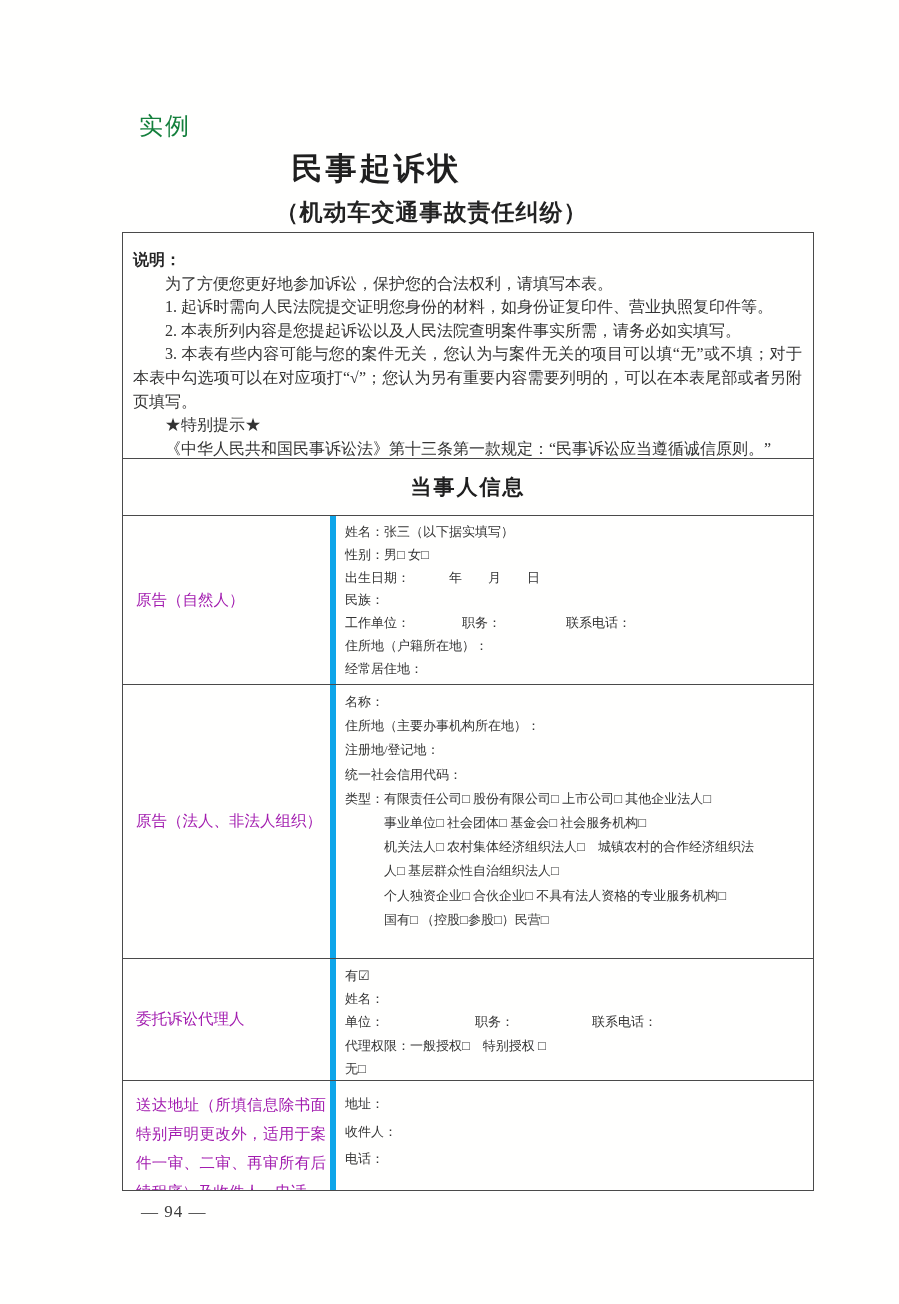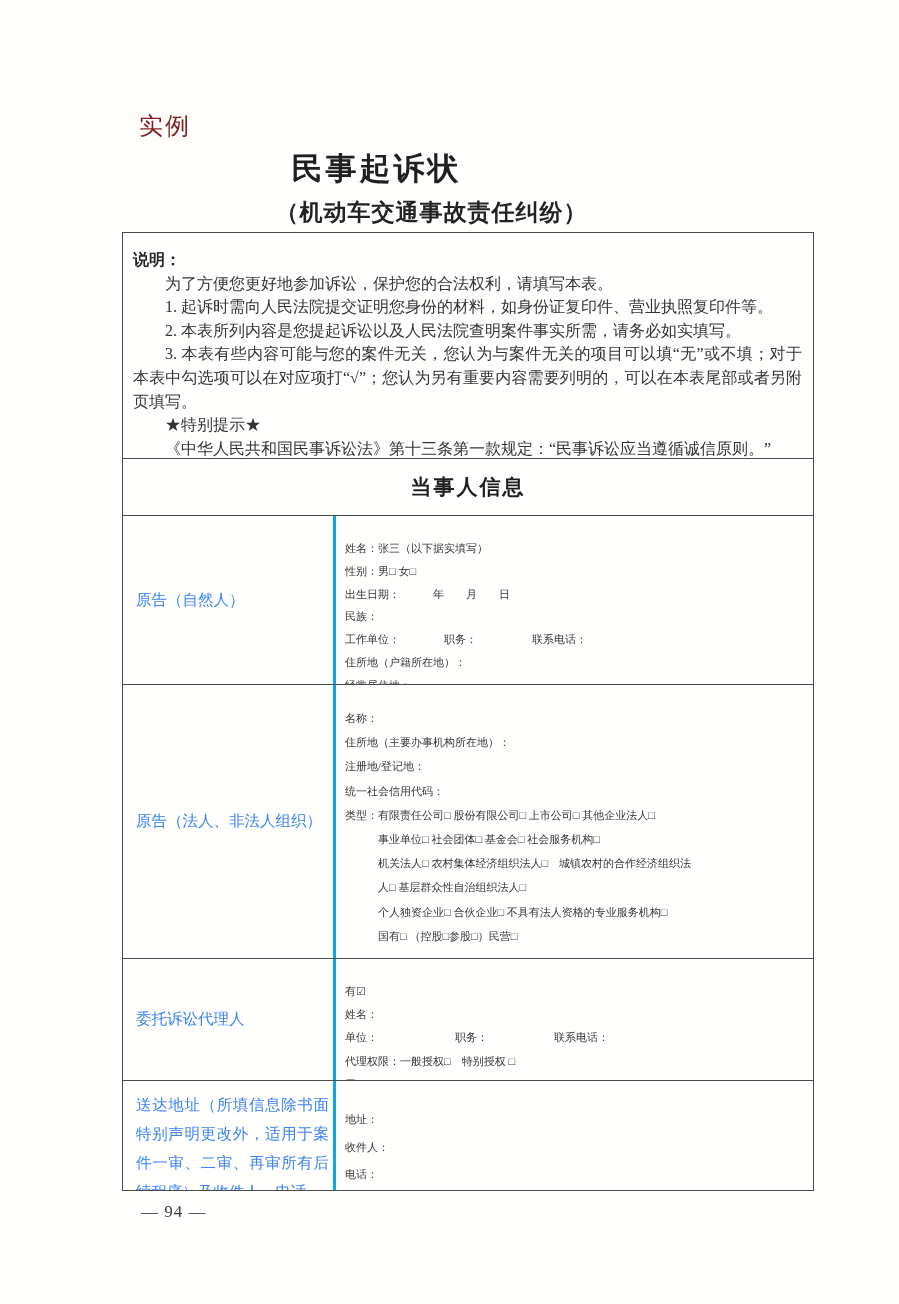"实例" .example-label { color: #7f1d1d -> #15803d }
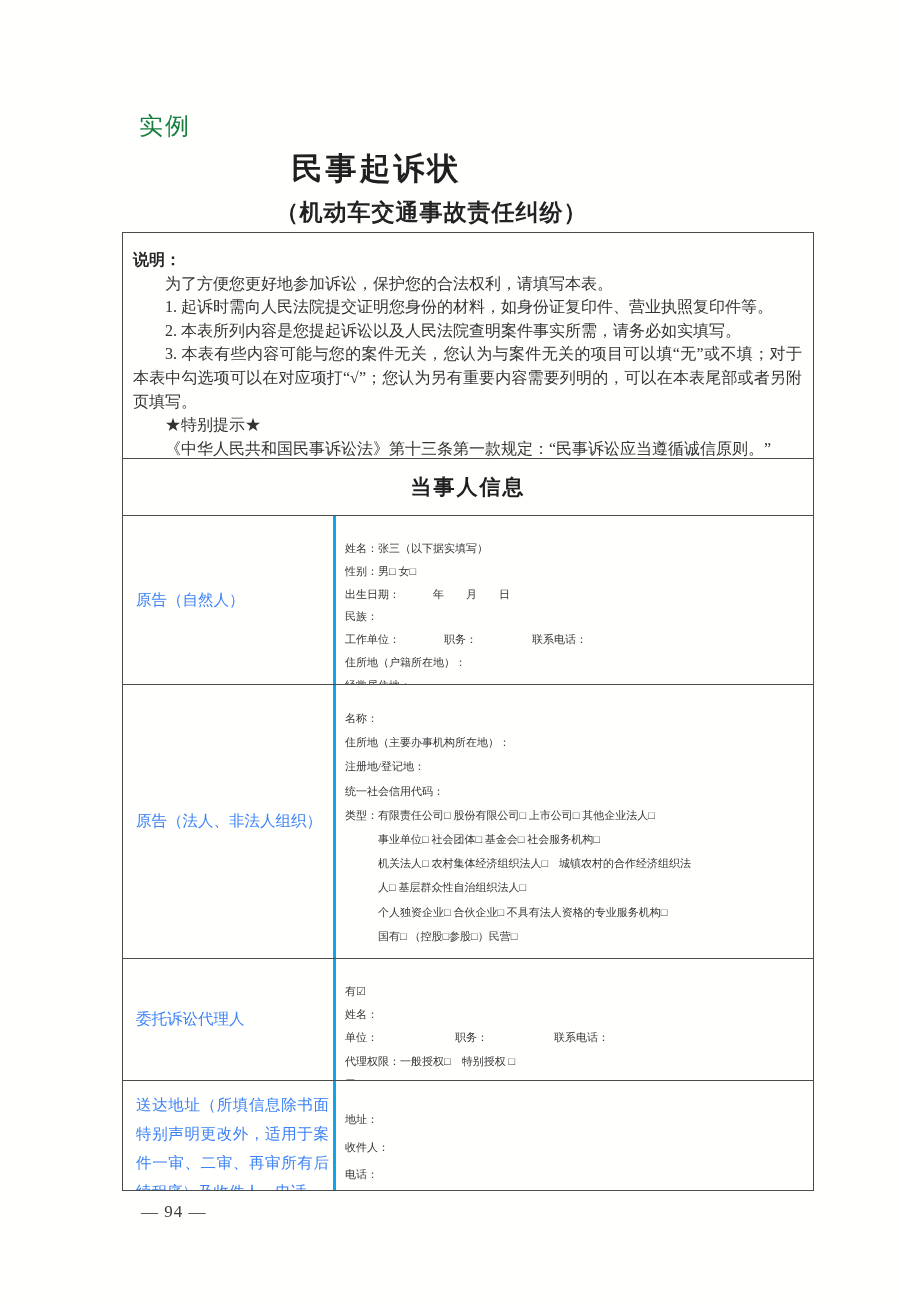"姓名：张三（以下据实填写）" .tcontent { font-size: 11px -> 13px; margin-top: 16px -> none }
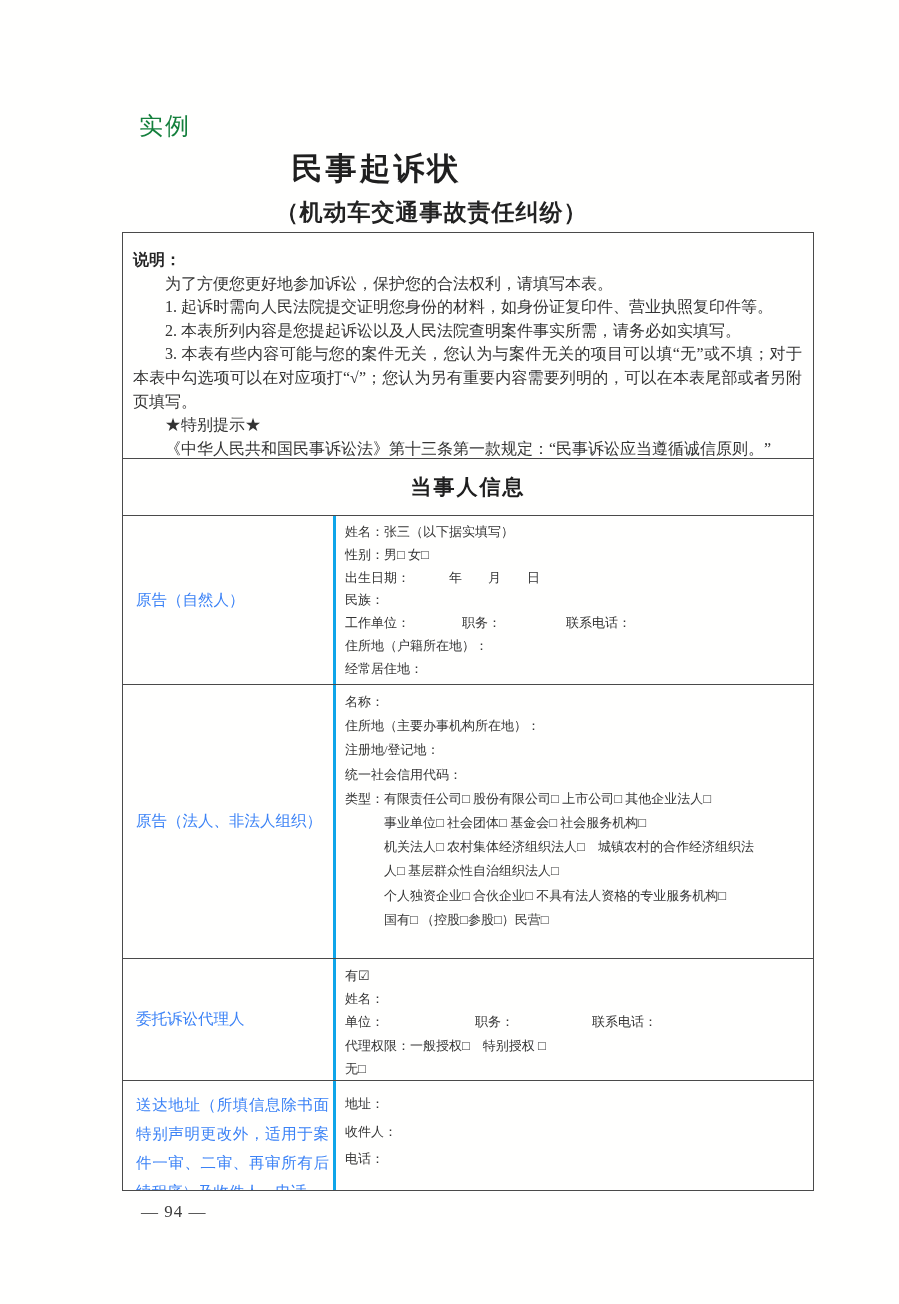"原告（自然人）" .tlabel { border-right: 3px solid #0ea5e9 -> 6px solid #0ea5e9; color: #3b82f6 -> #a21caf }
